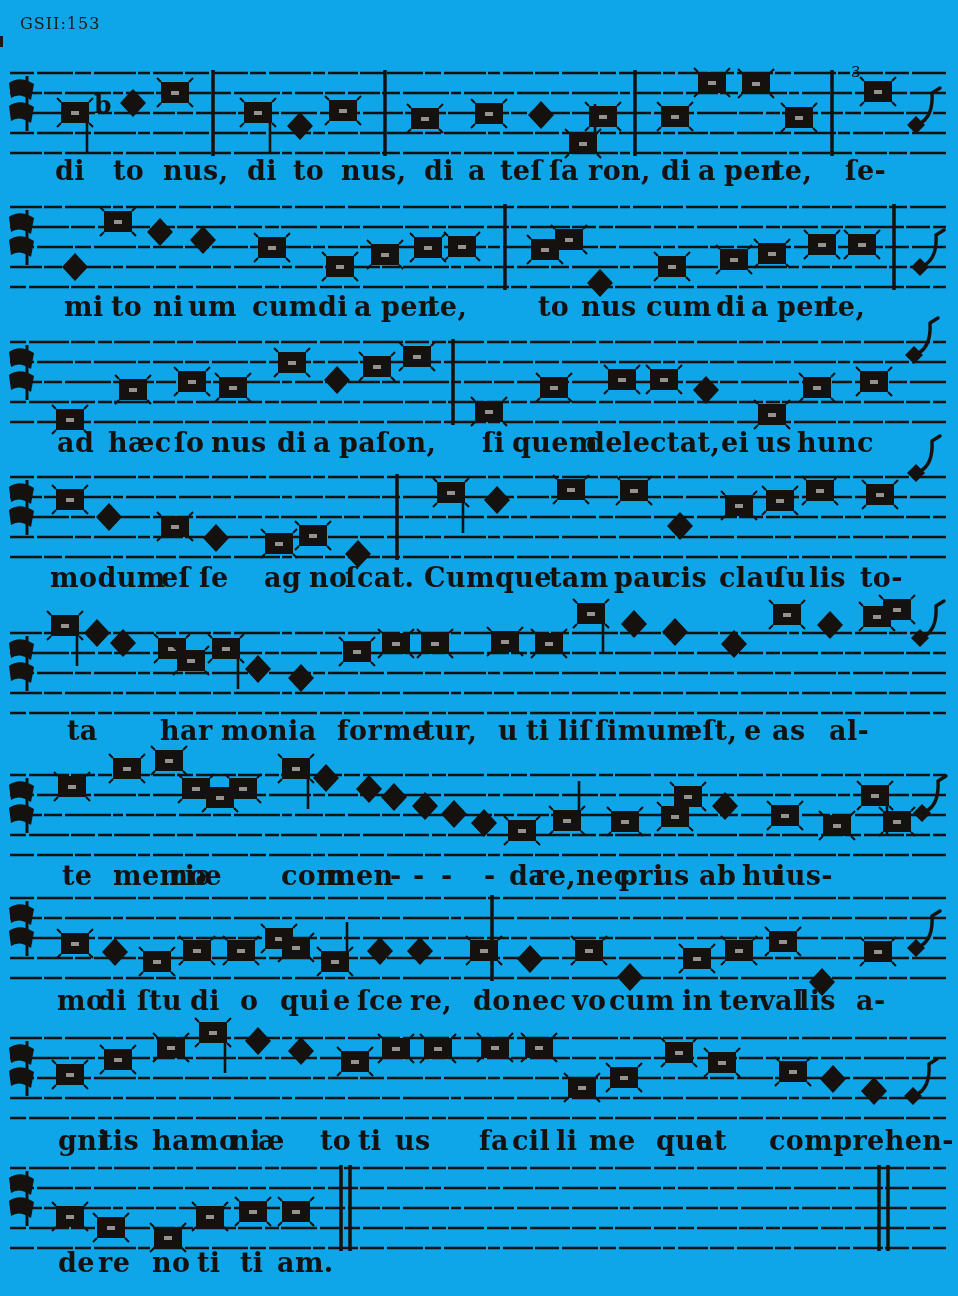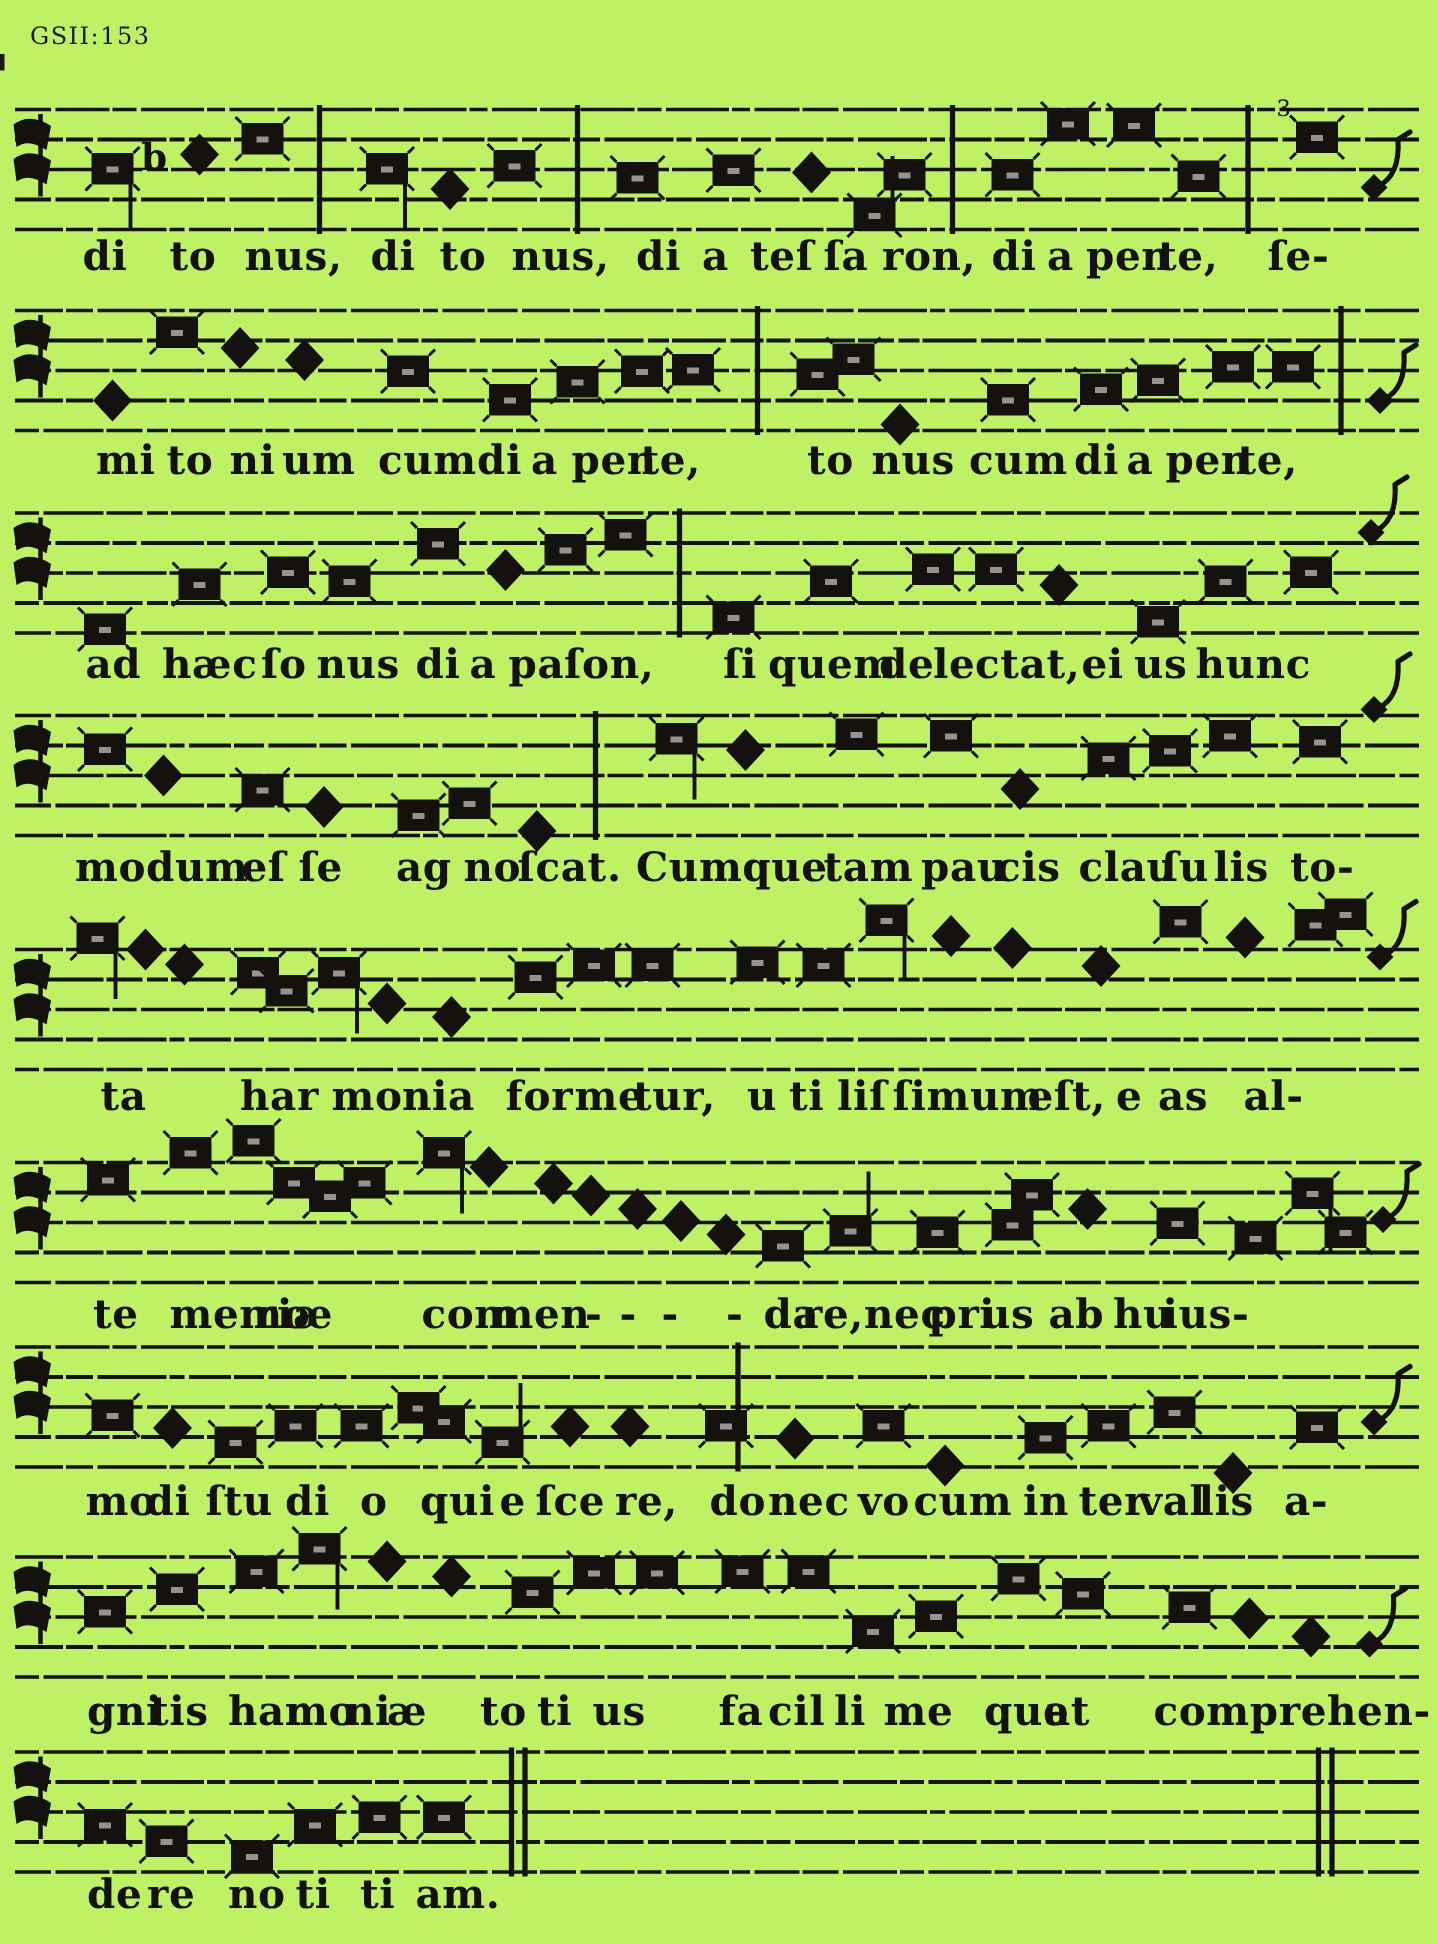"GSII:153" .page { background: #bef264 -> #0ea5e9 }
